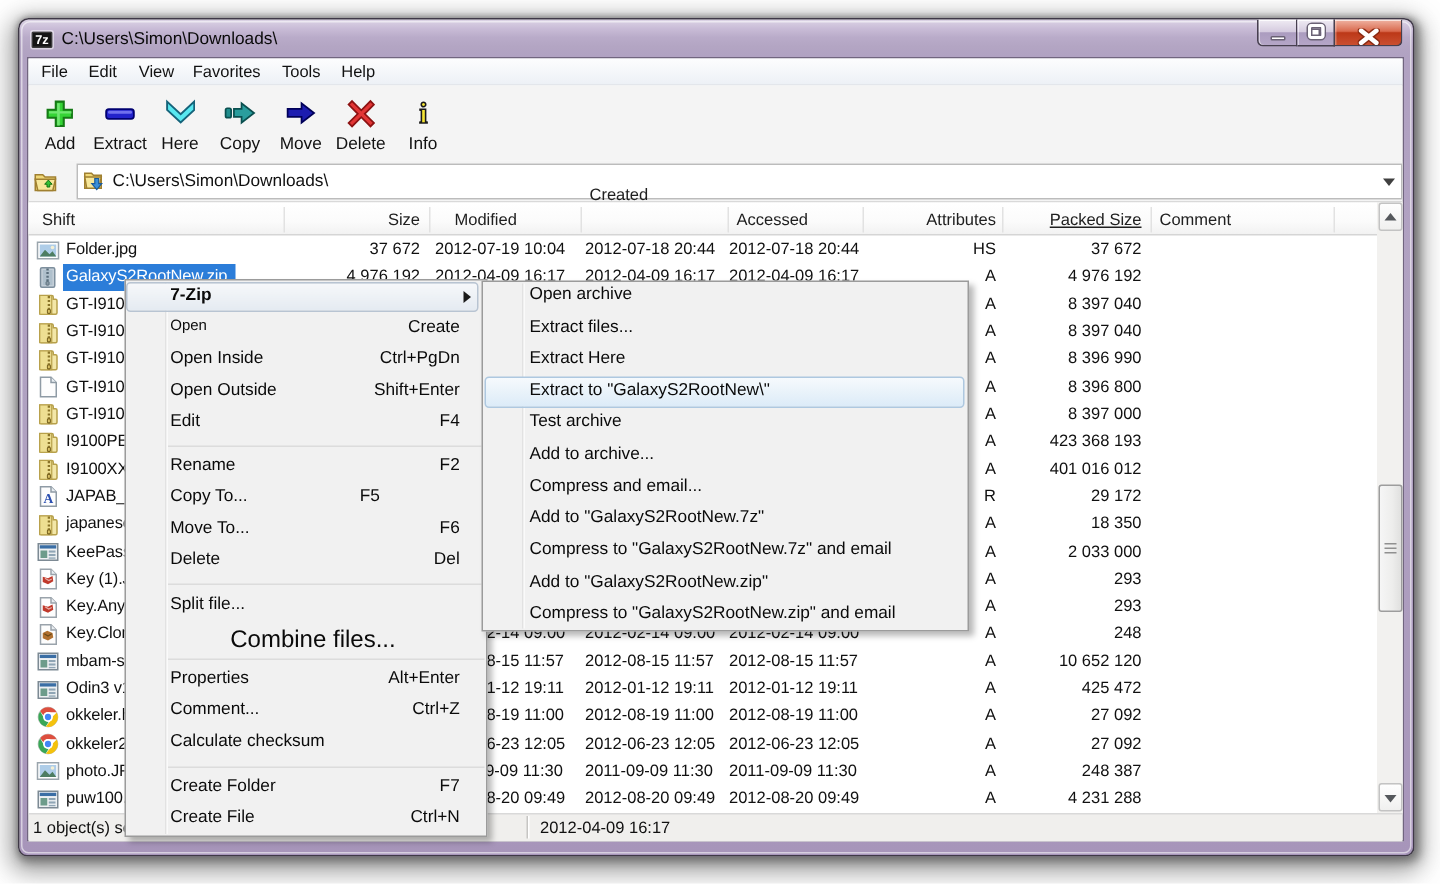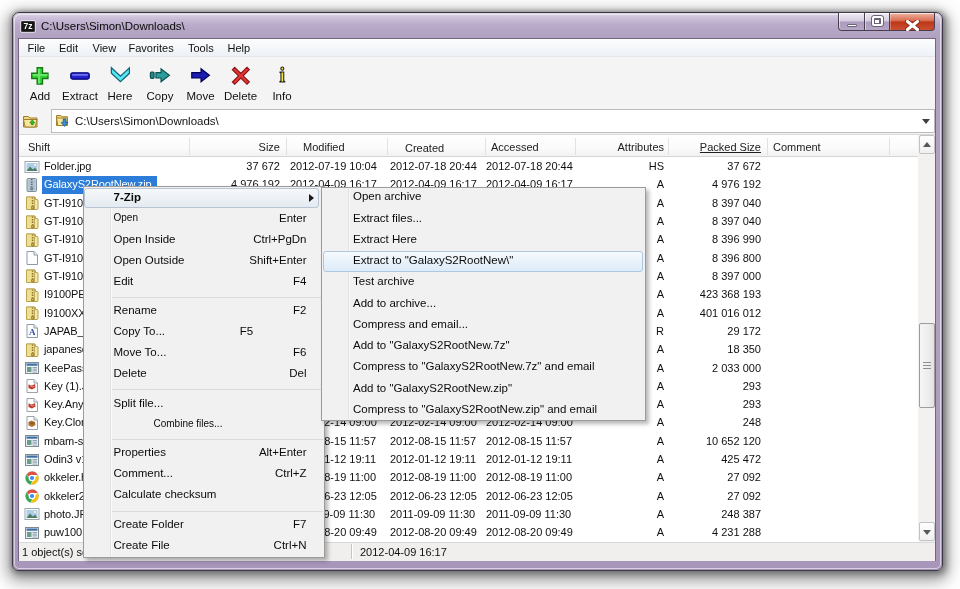"Created" div.ab { margin-left: 12px -> none; top: 142px -> 124px }
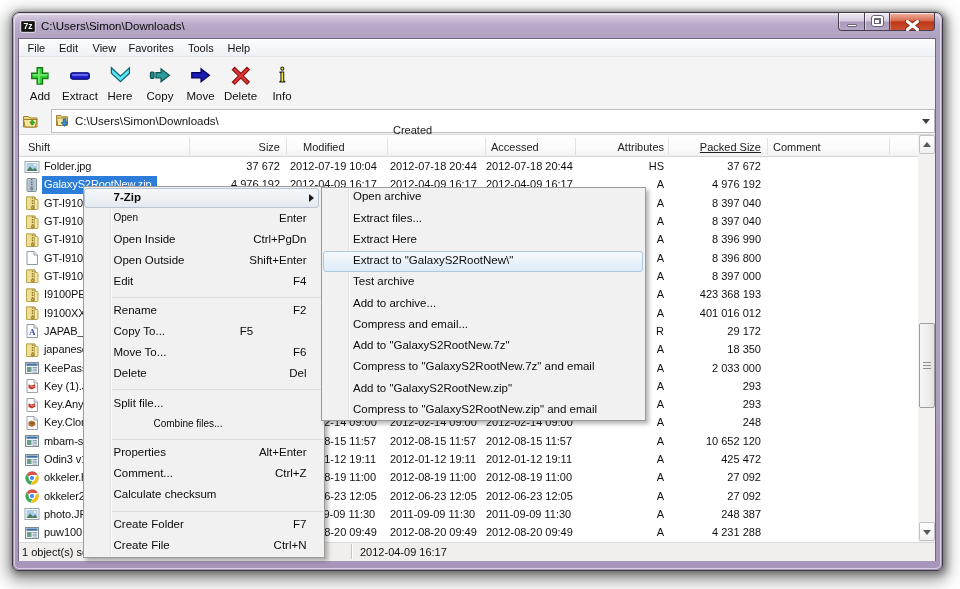"Enter" div.ab { text: Enter -> Create }
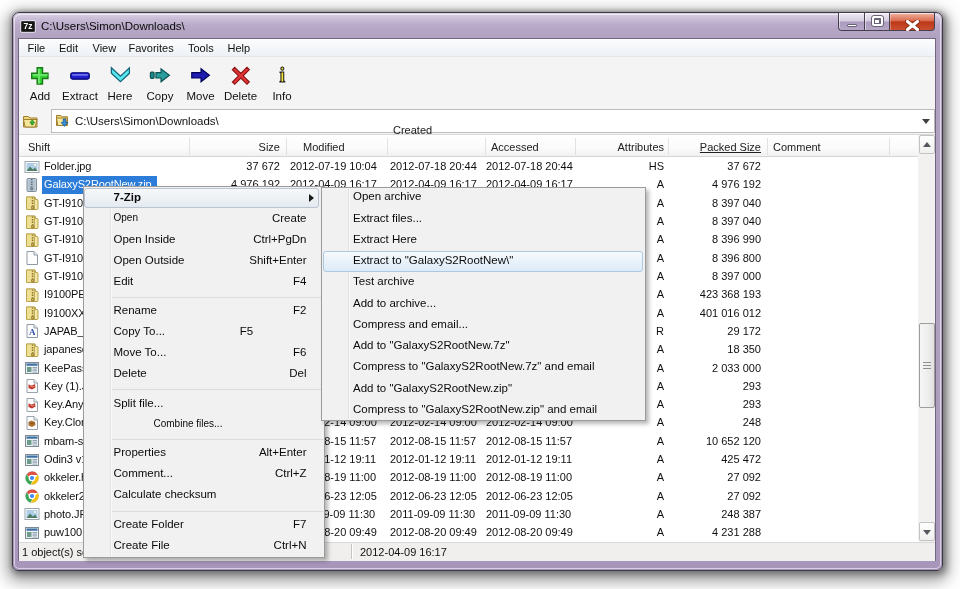"Combine files..." div.ab { font-size: 10px -> 16px }
